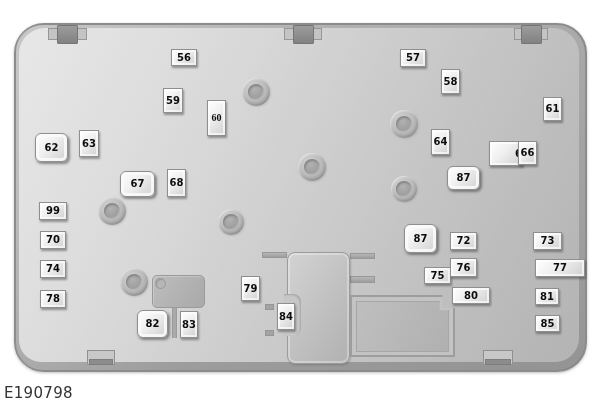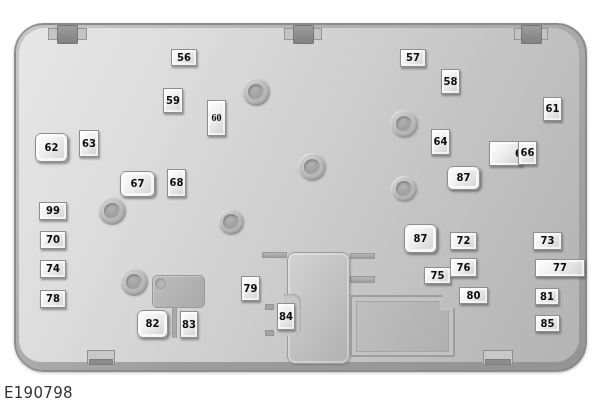"80" div.fuse { margin-left: 7px -> none; width: 29px -> 38px }
